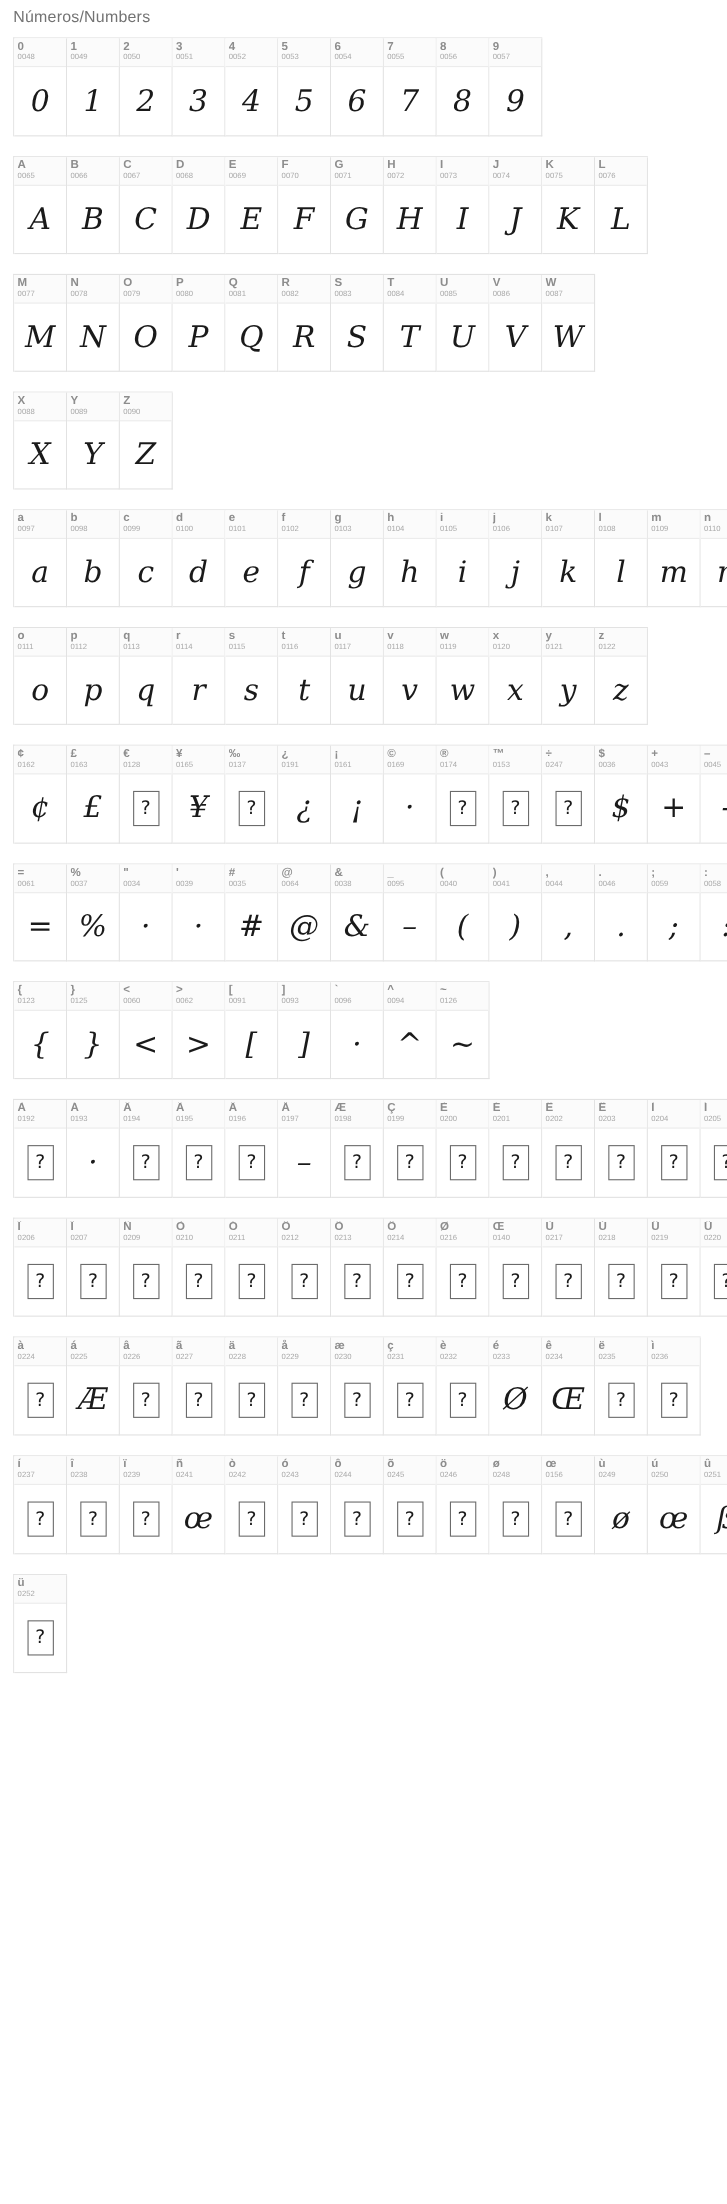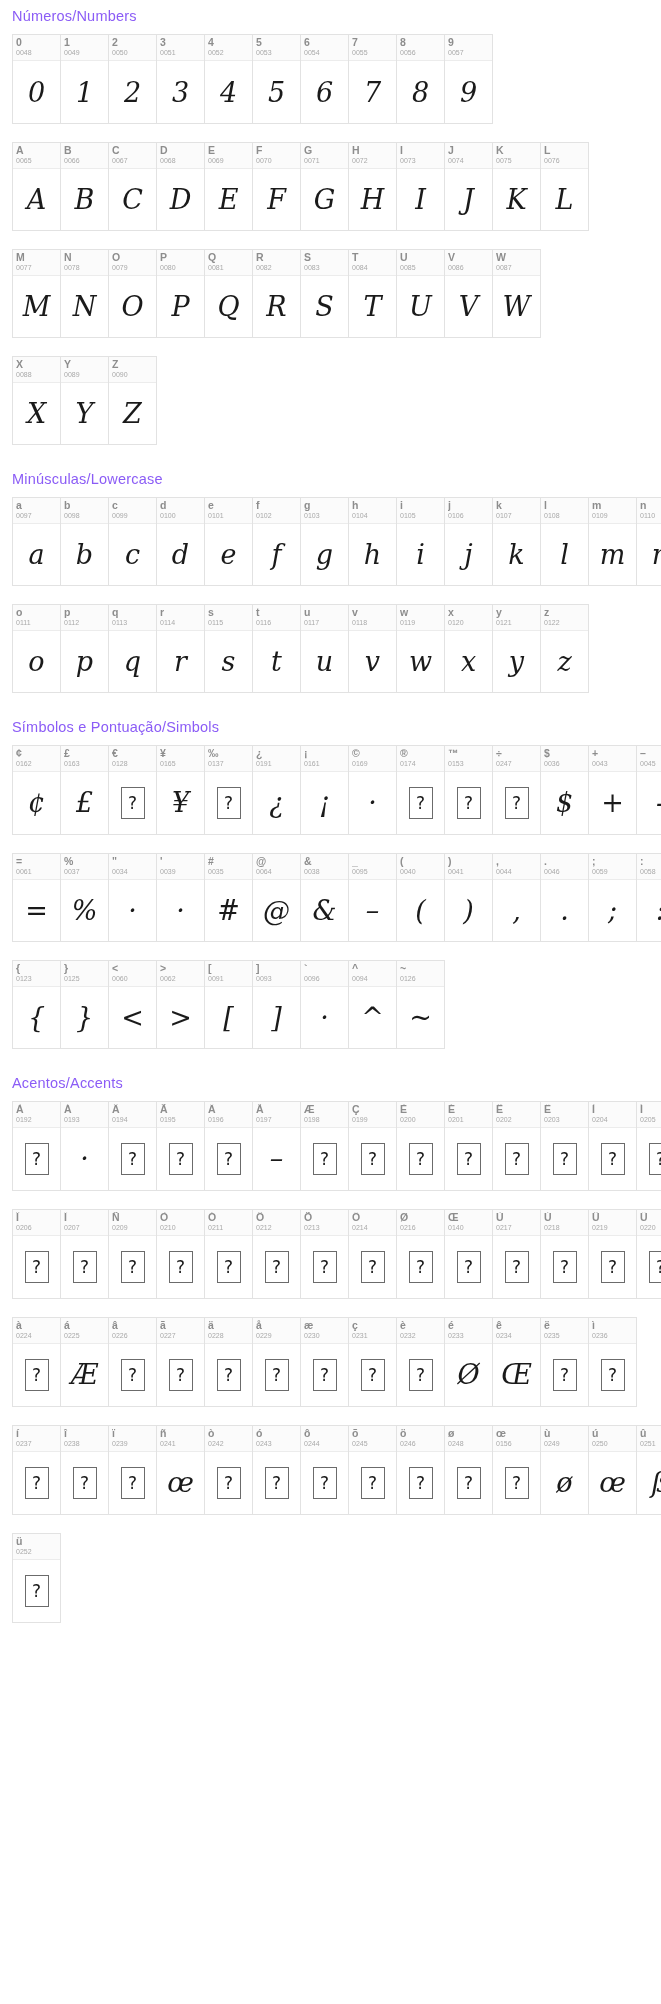"Números/Numbers" .section-title { color: #8b5cf6 -> #737373 }
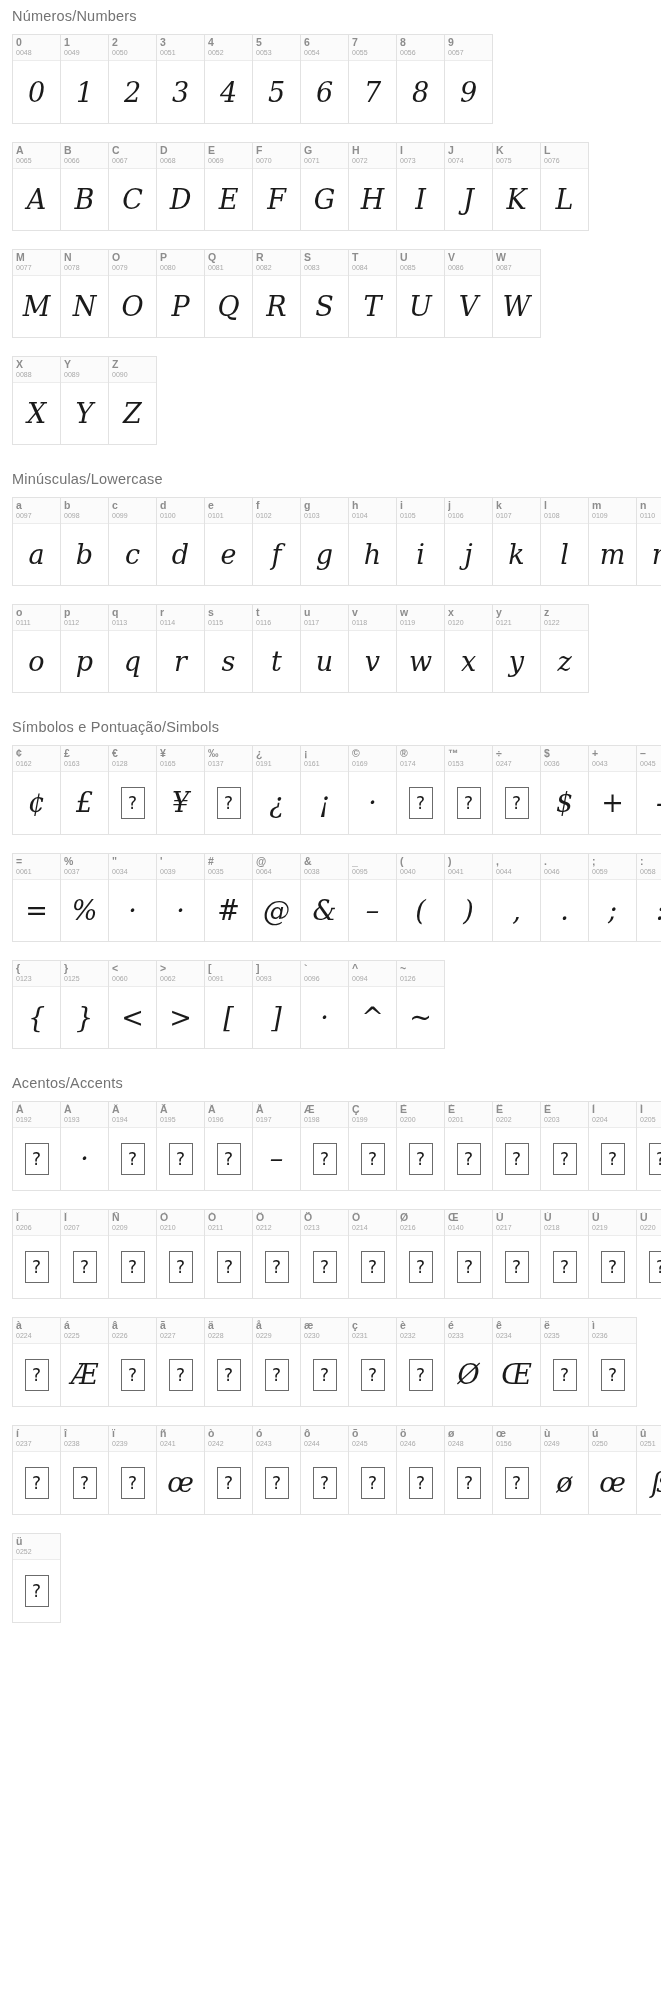"Minúsculas/Lowercase" div.section-title { html: <div>Minúsculas/Lowercase</div> -> none }
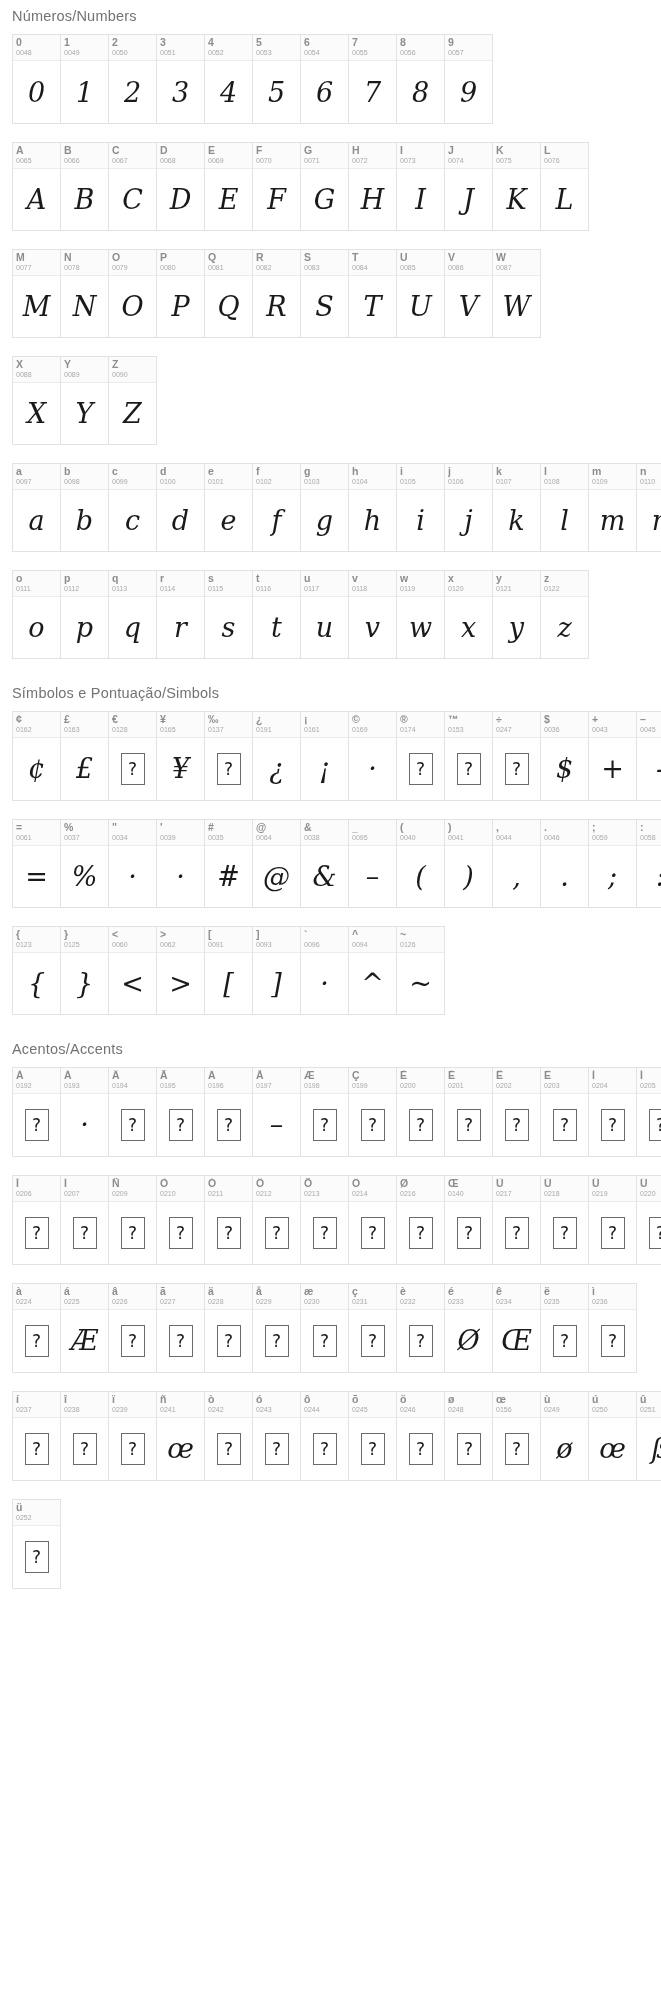"Símbolos e Pontuação/Simbols" div.section-title { html: <div>Símbolos e Pontuação/Simbols</div> -> none }
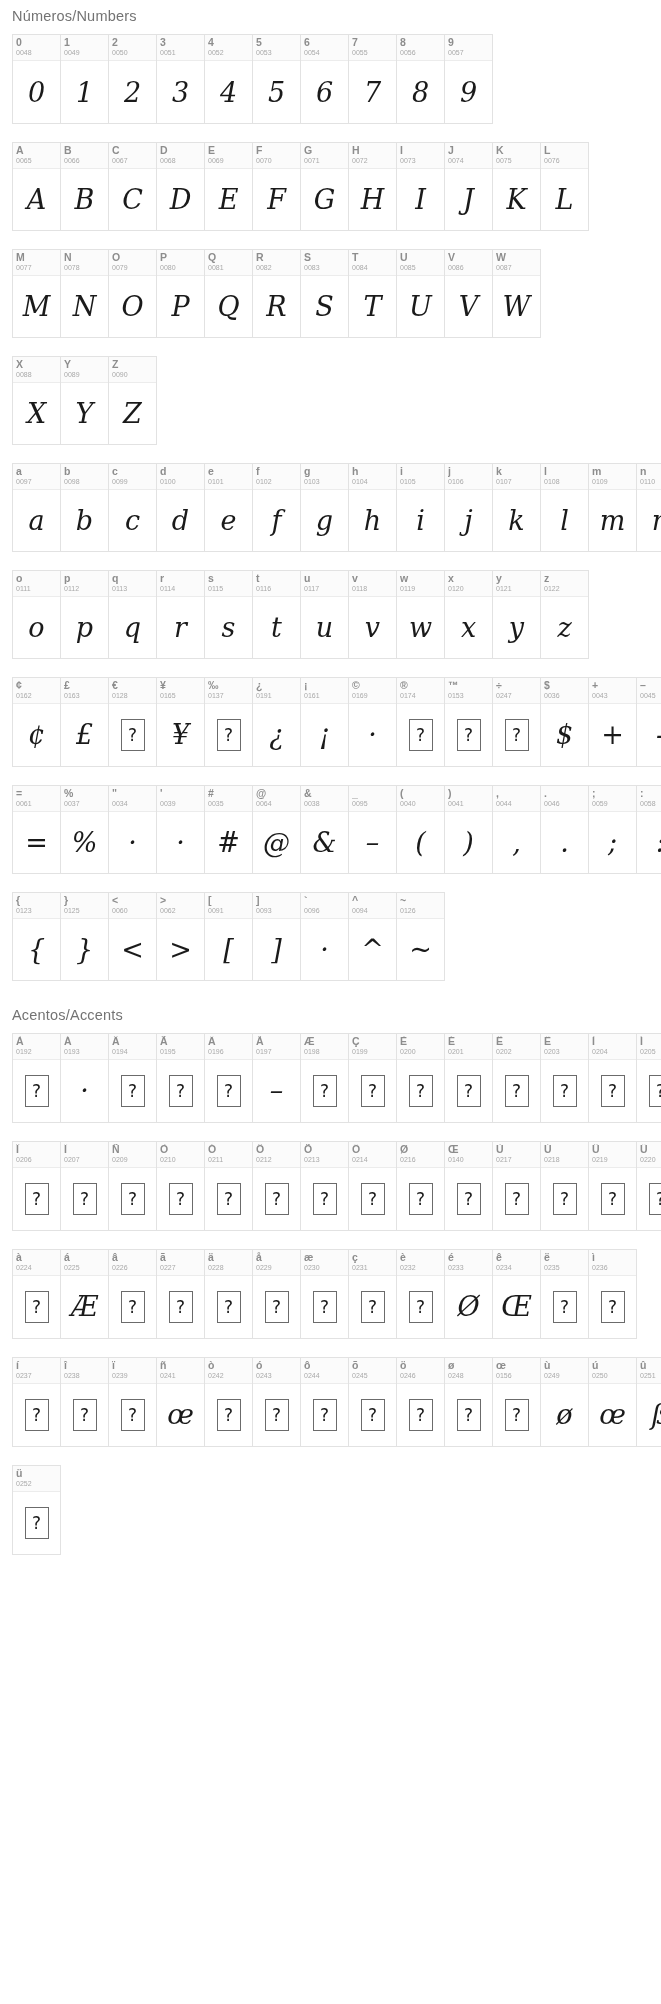"Acentos/Accents" div.section-title { html: <div>Acentos/Accents</div> -> none }
